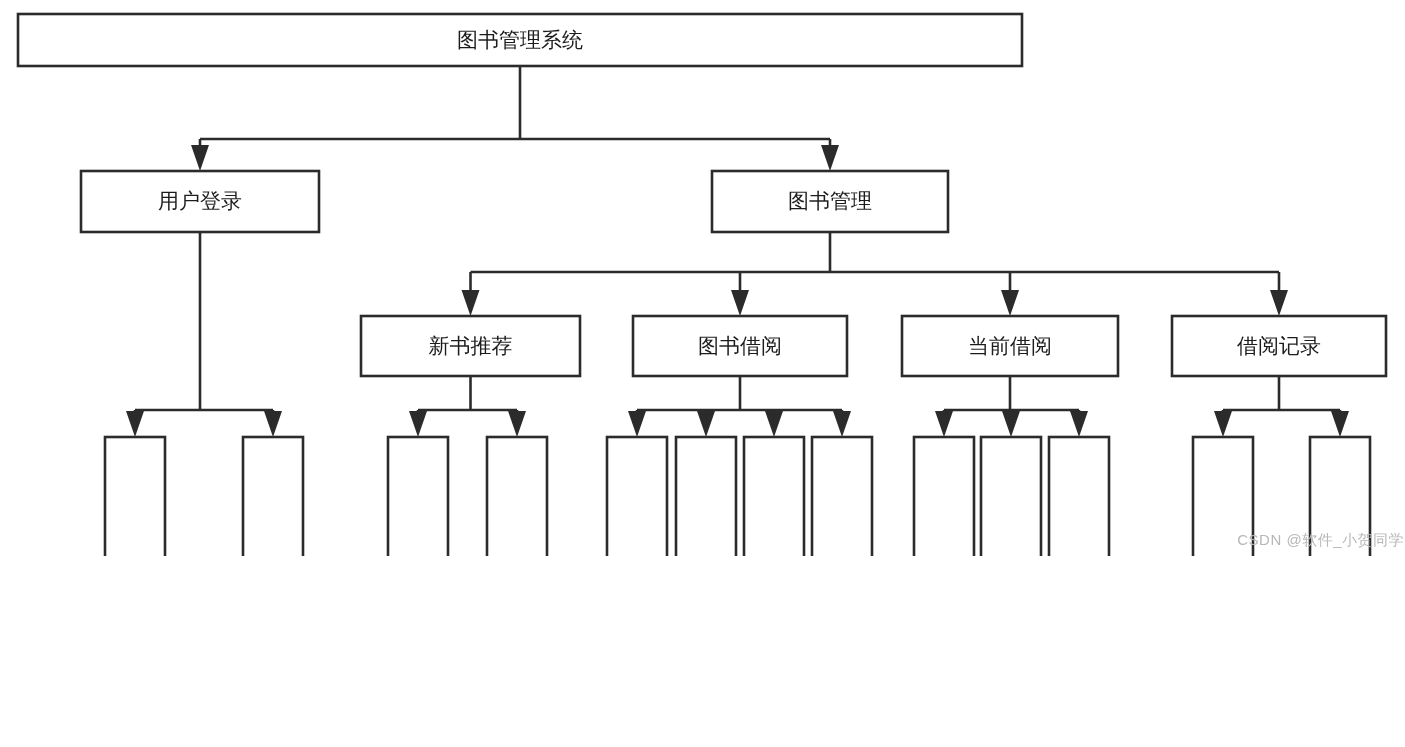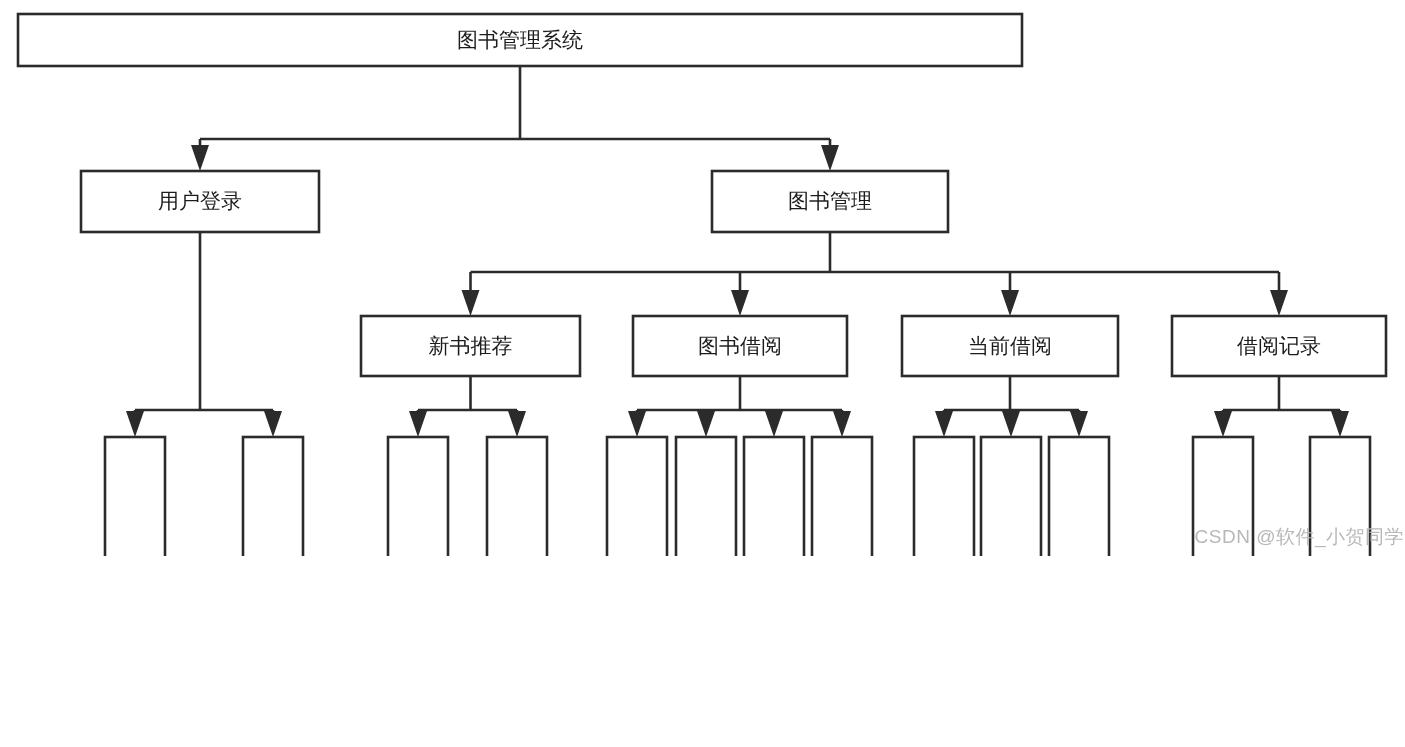"CSDN @软件_小贺同学" .watermark { font-size: 19px -> 15px }
